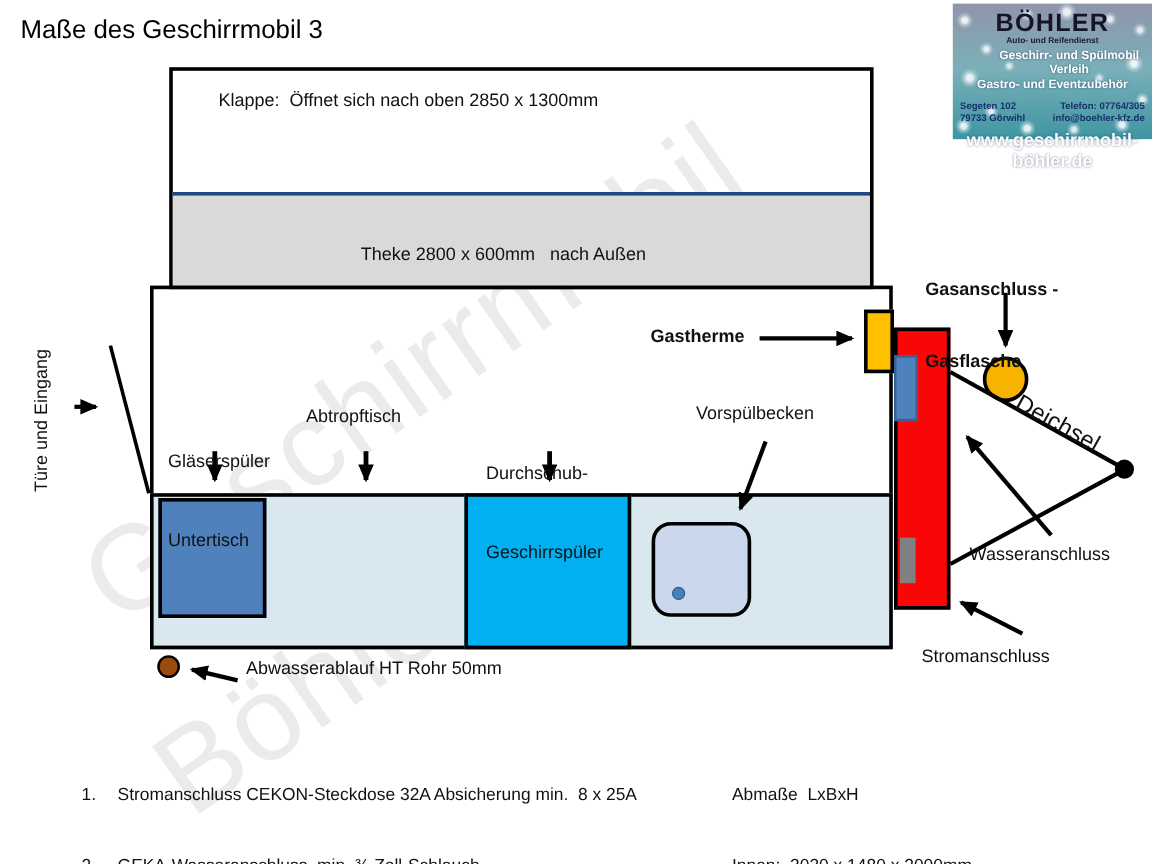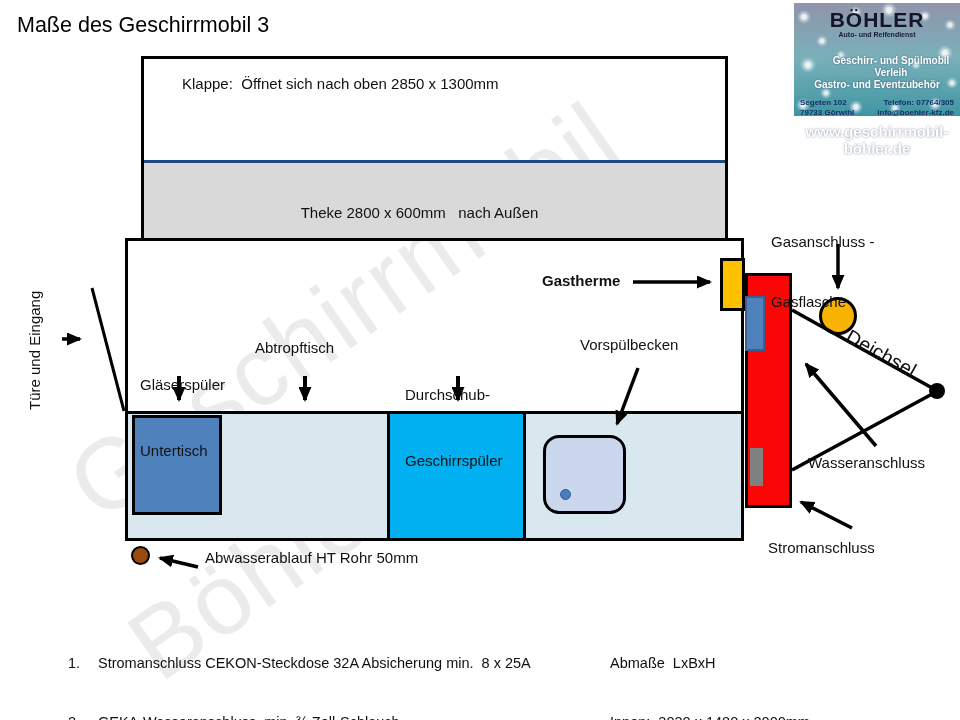"Geschirr- und Spülmobil Verleih" .logo-service.first { margin-top: 16px -> 2px }
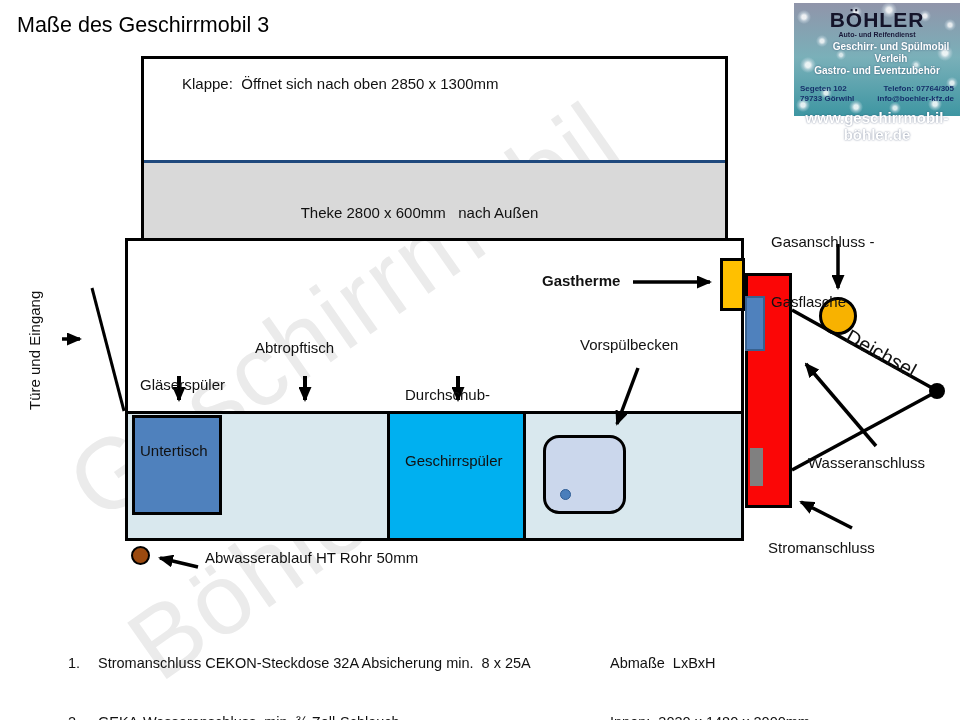"Gasanschluss -" div.lbl { font-weight: none -> bold }
